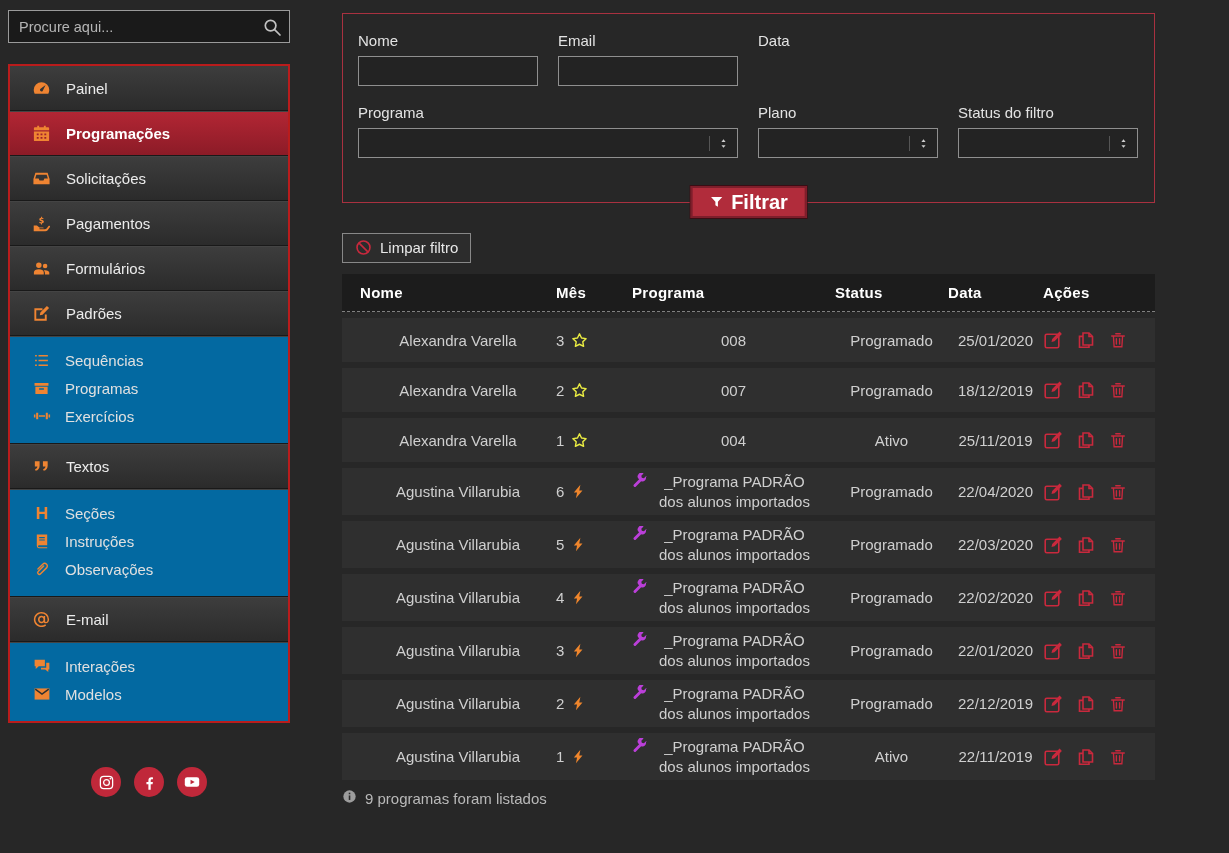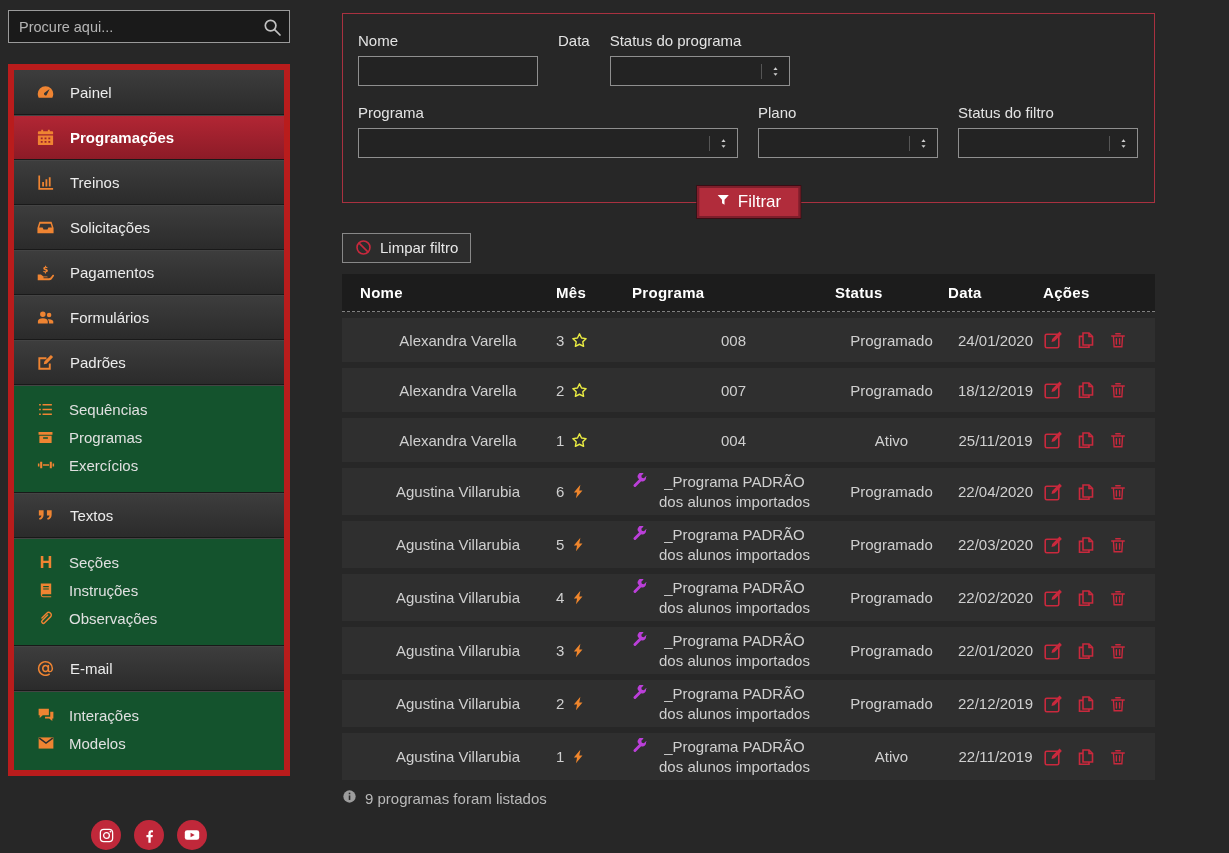"Email" div.field { html: none -> <div><label>Email</label><input></div> }
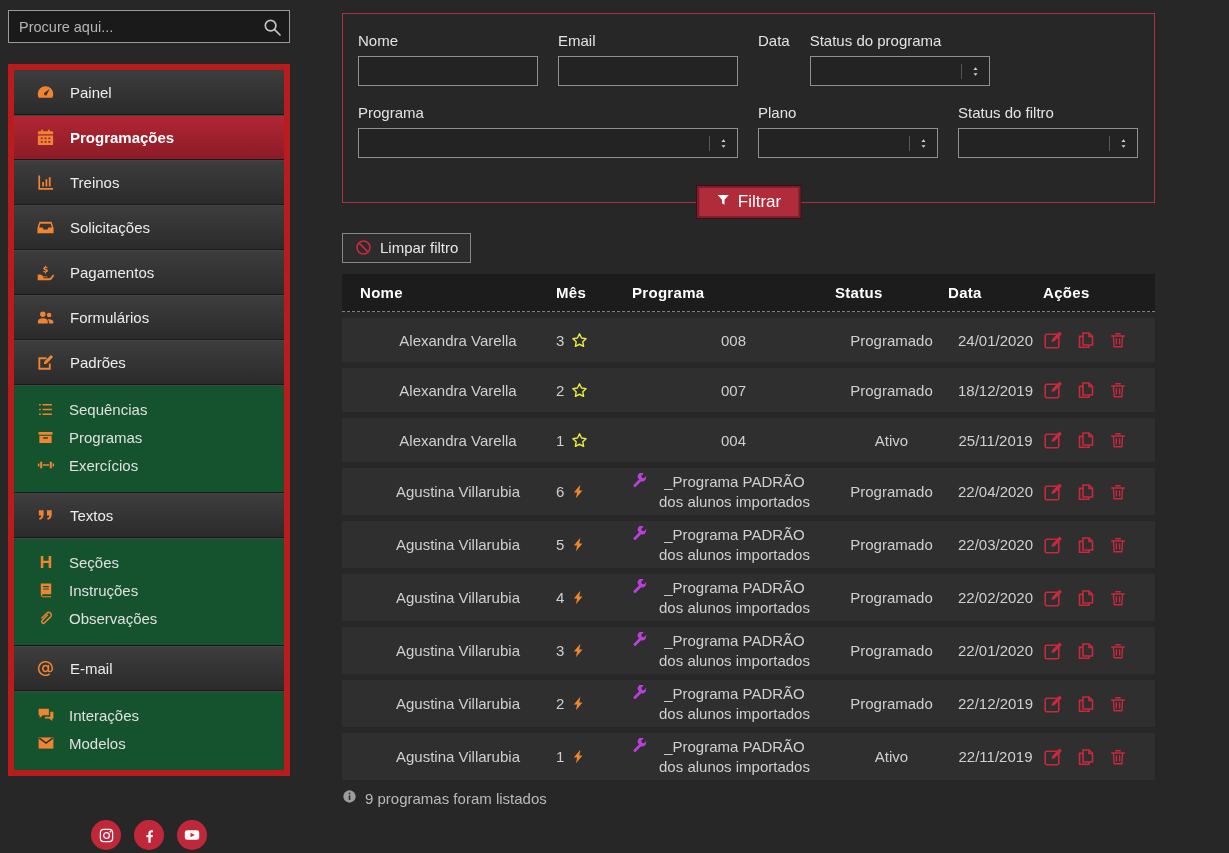"Status do programa" div.field { html: <div> <label>Status do programa</label> <div> <span> <svg> <path></path> </svg> </span> </div> </div> -> none }
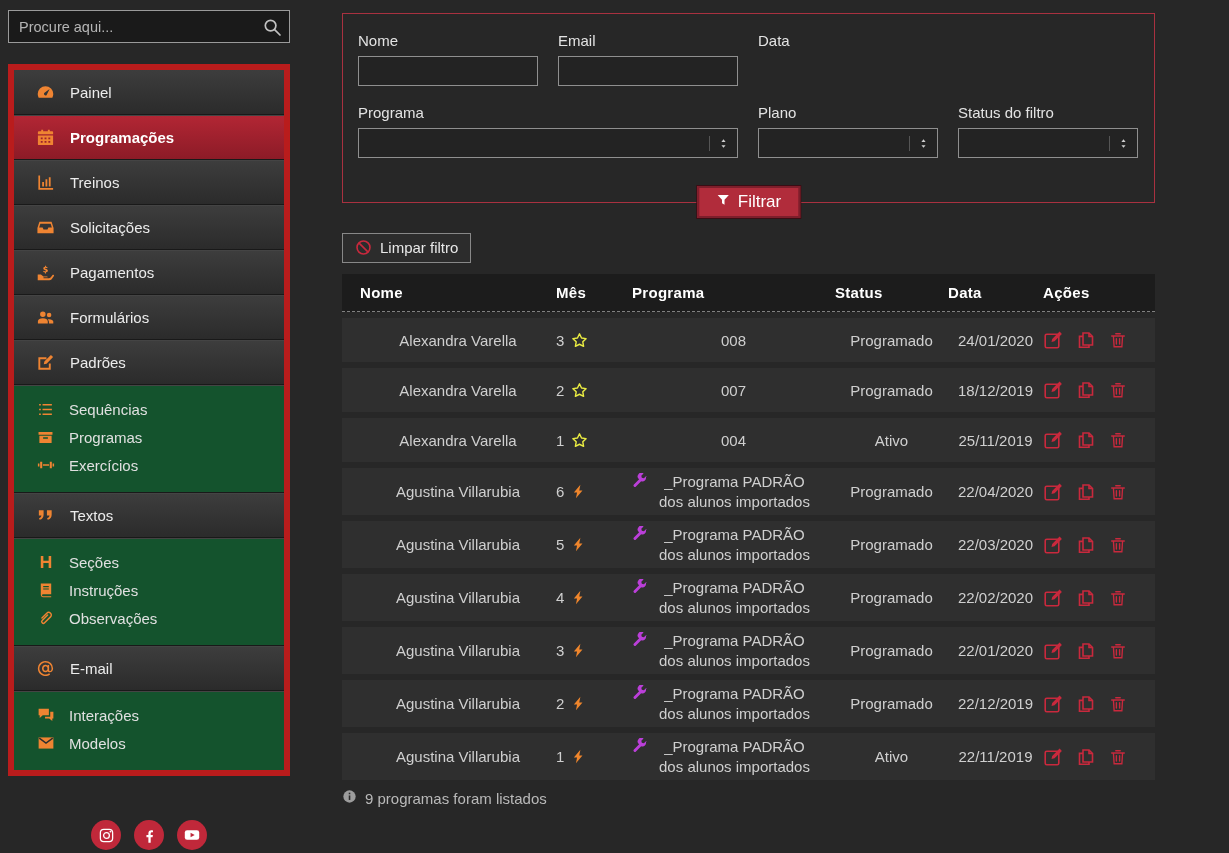"Painel" .menu { background: #14532d -> #0369a1; border: 6px solid #b91c1c -> 2px solid #b91c1c }
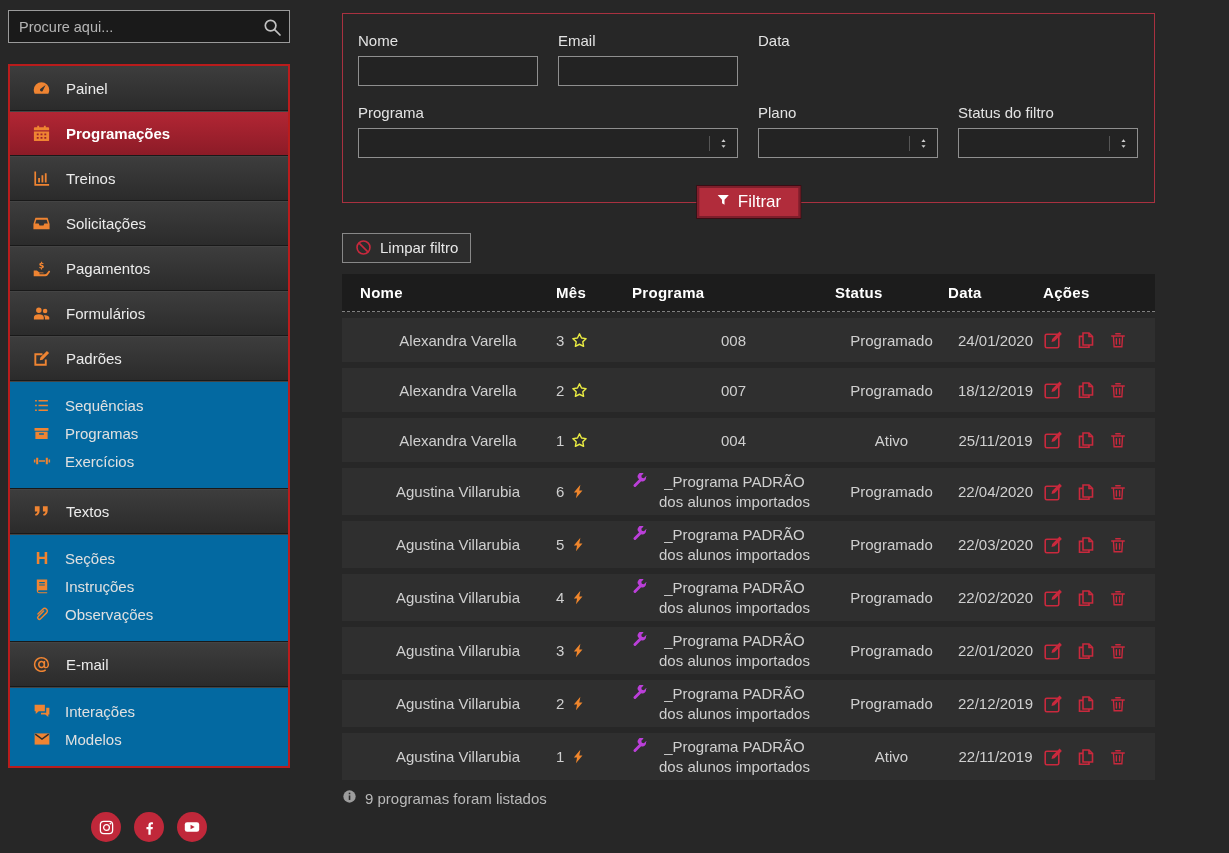"Treinos" div.mi { html: <div> <span> <svg> <path></path> </svg> </span> <span>Treinos</span> </div> -> none }
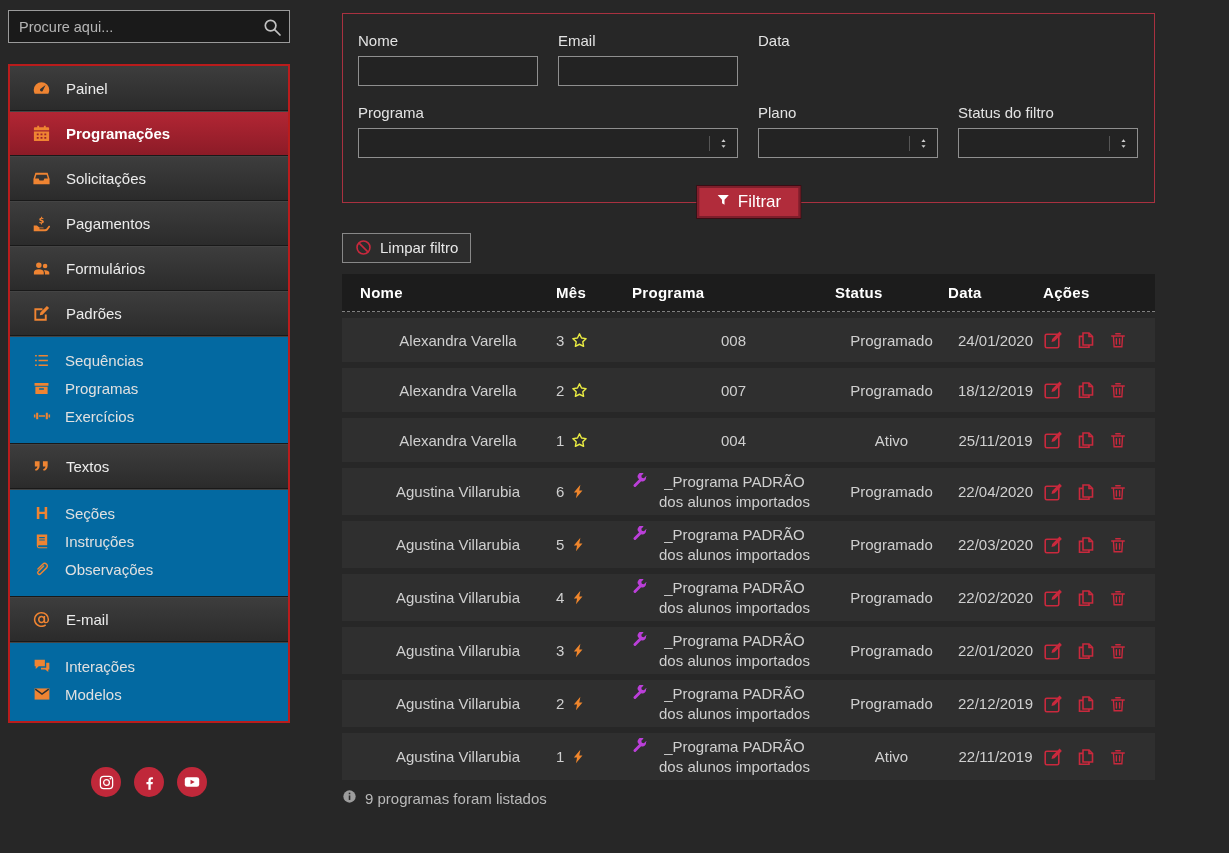"Filtrar" .filtrarbtn { font-size: 17px -> 20px; font-weight: normal -> bold }
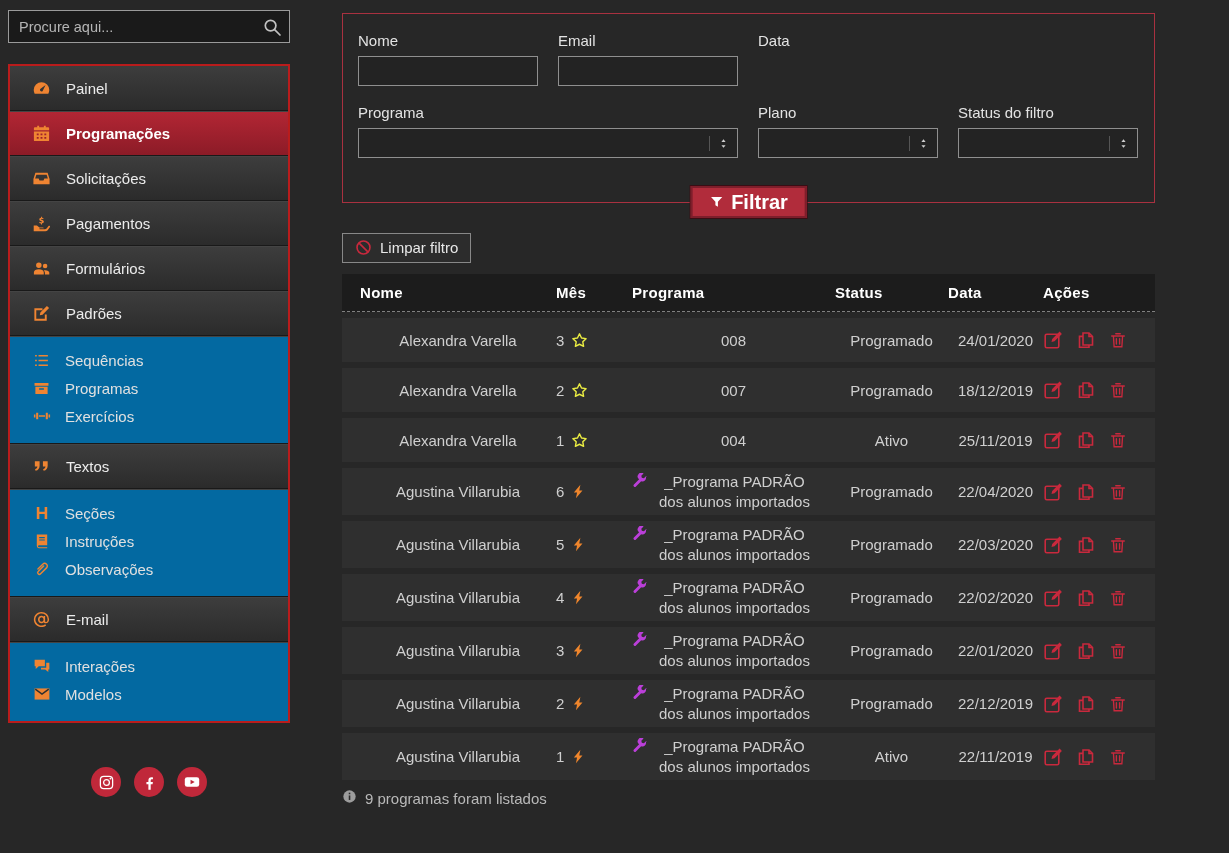"24/01/2020" div.td { text: 24/01/2020 -> 25/01/2020 }
